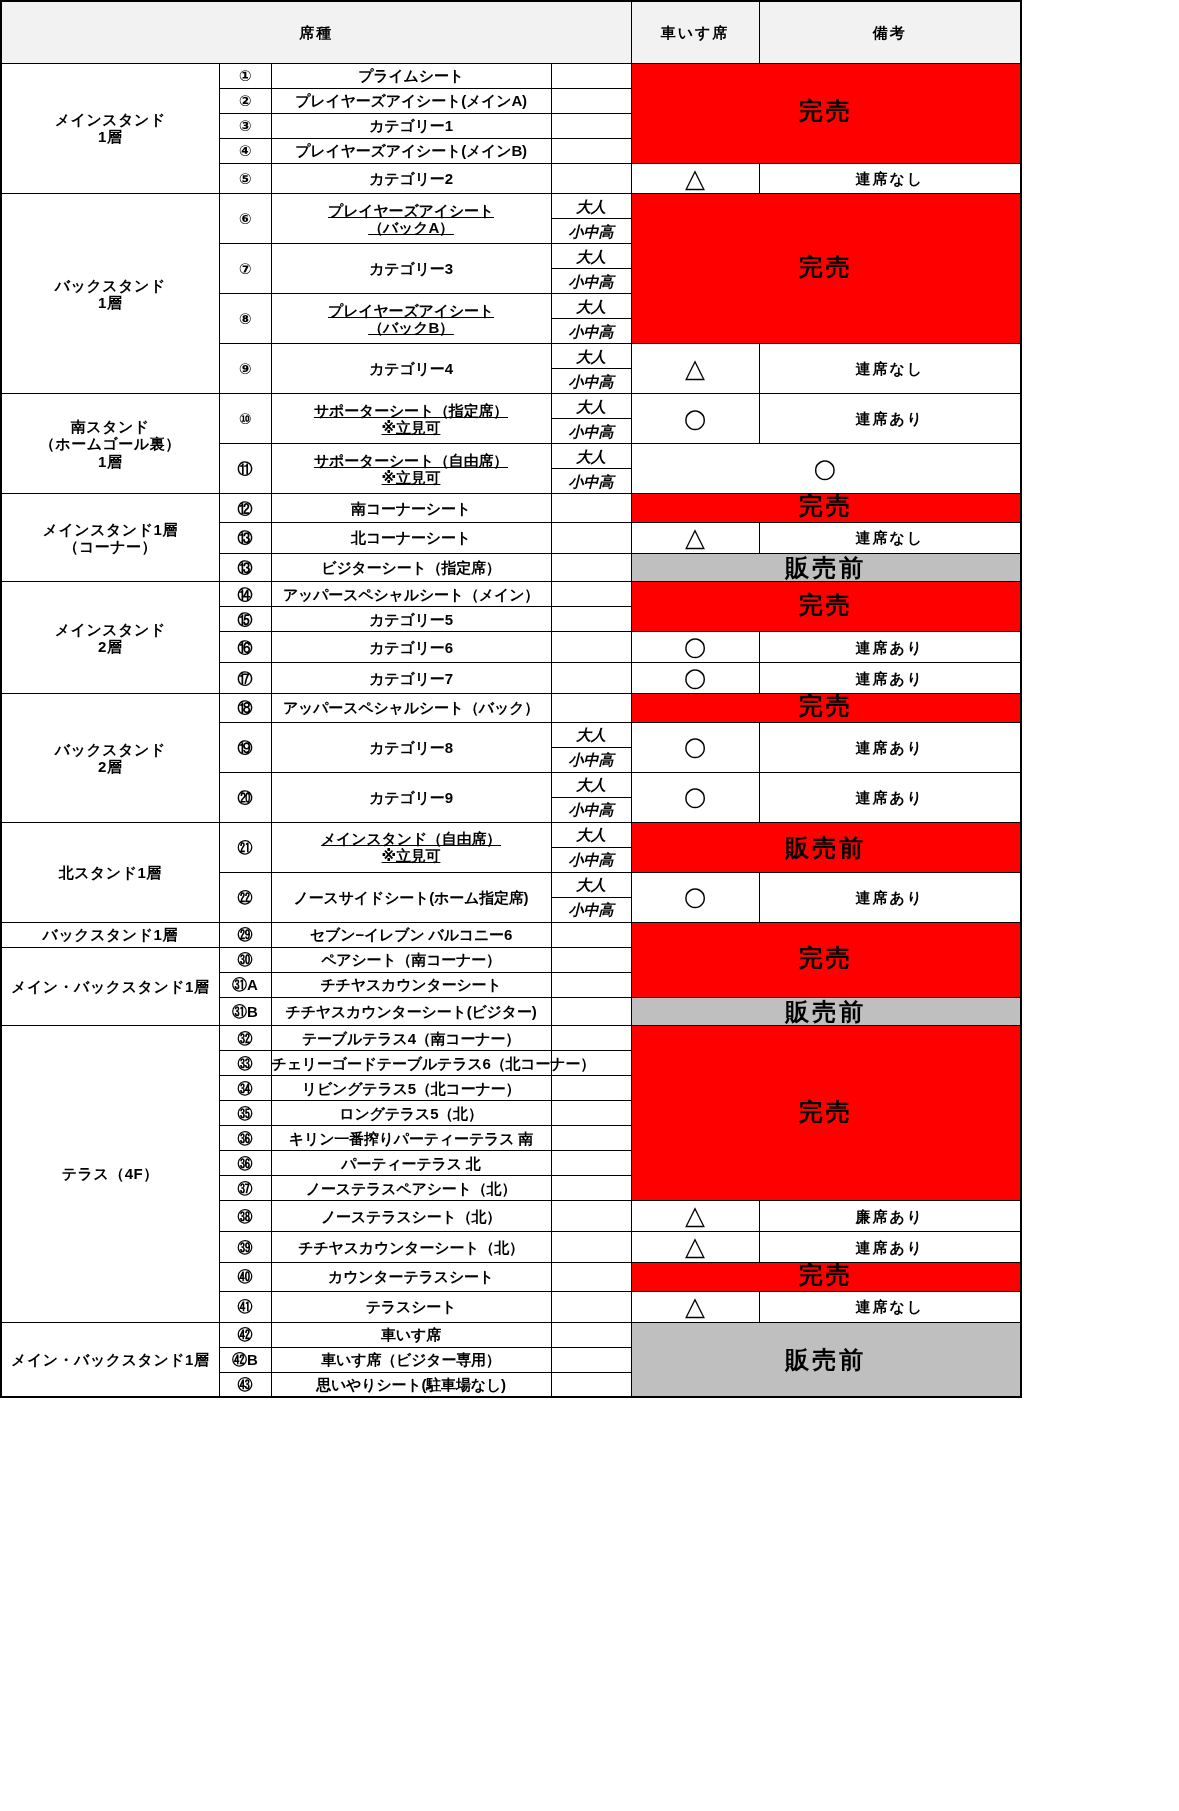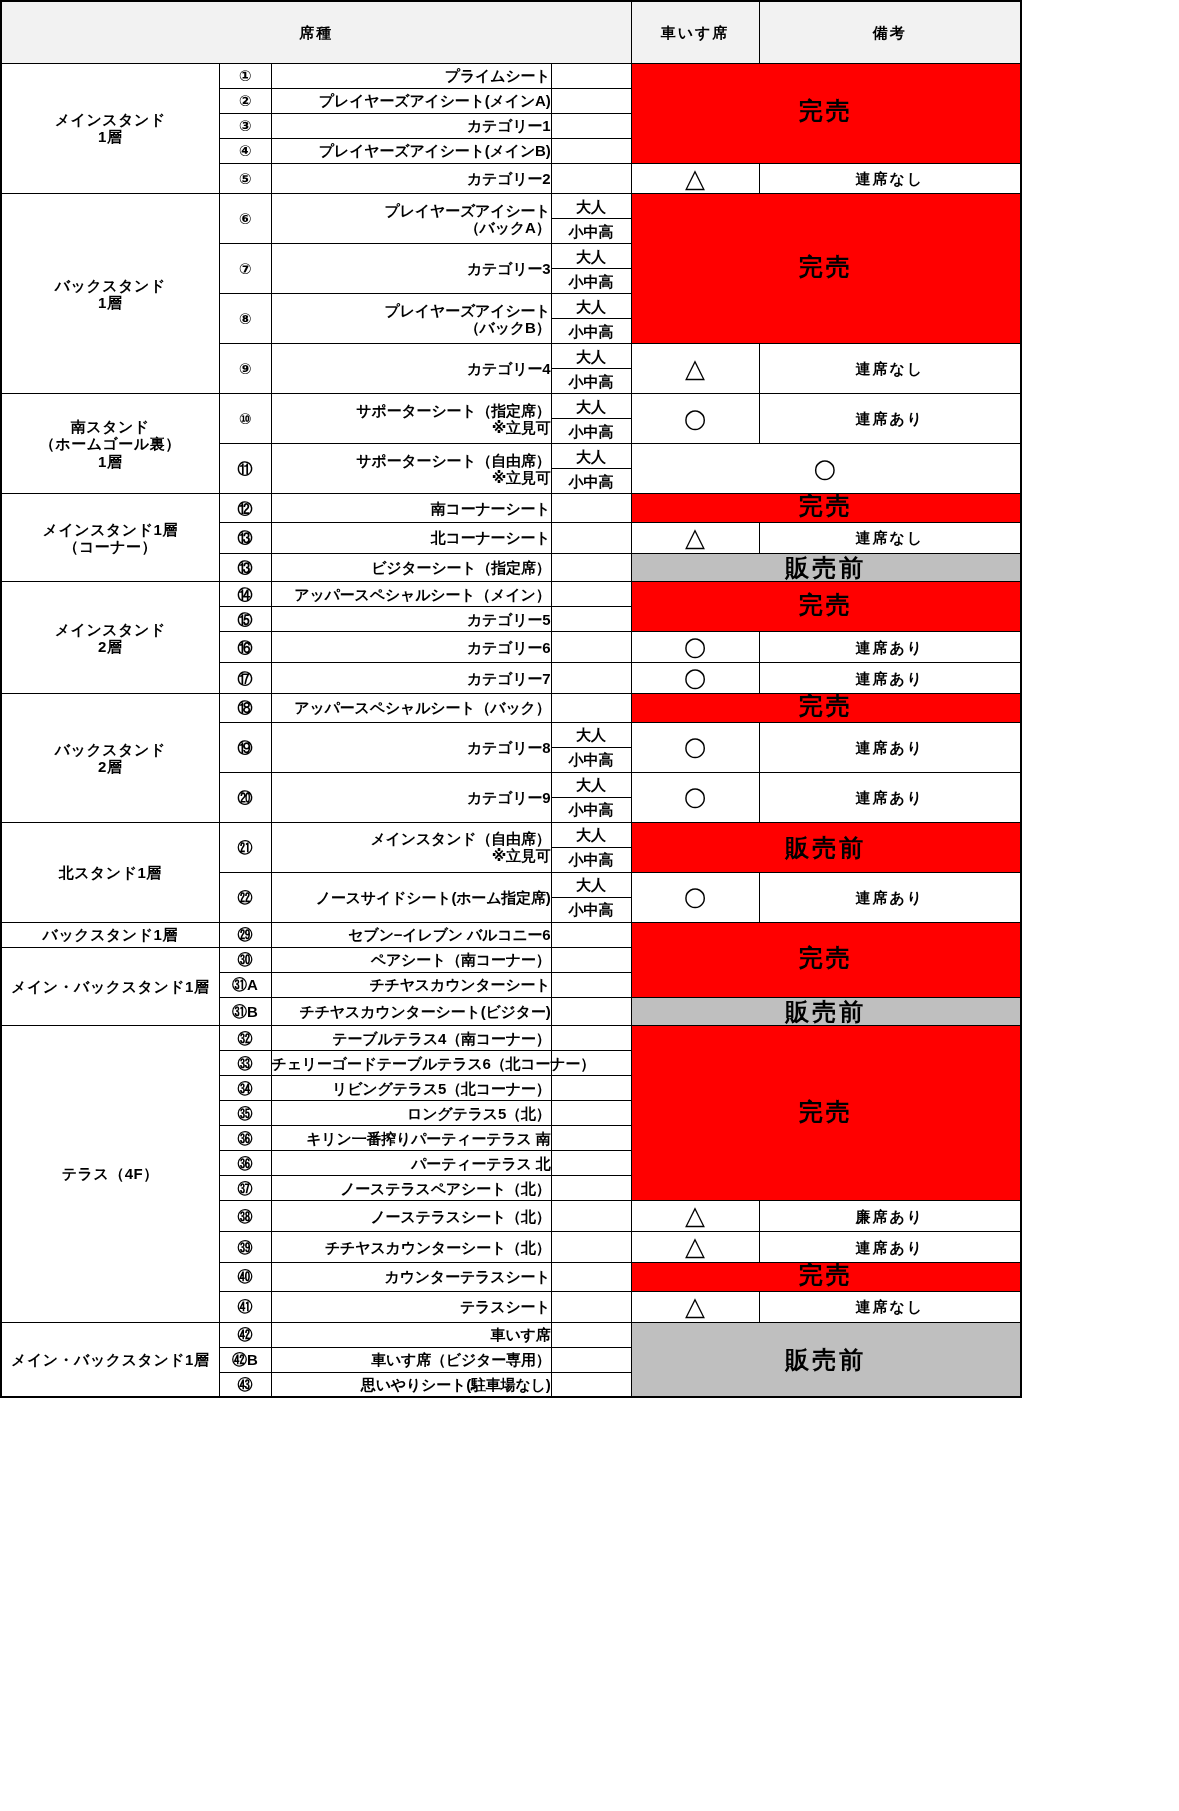"プライムシート" .name-cell { text-align: right -> center }
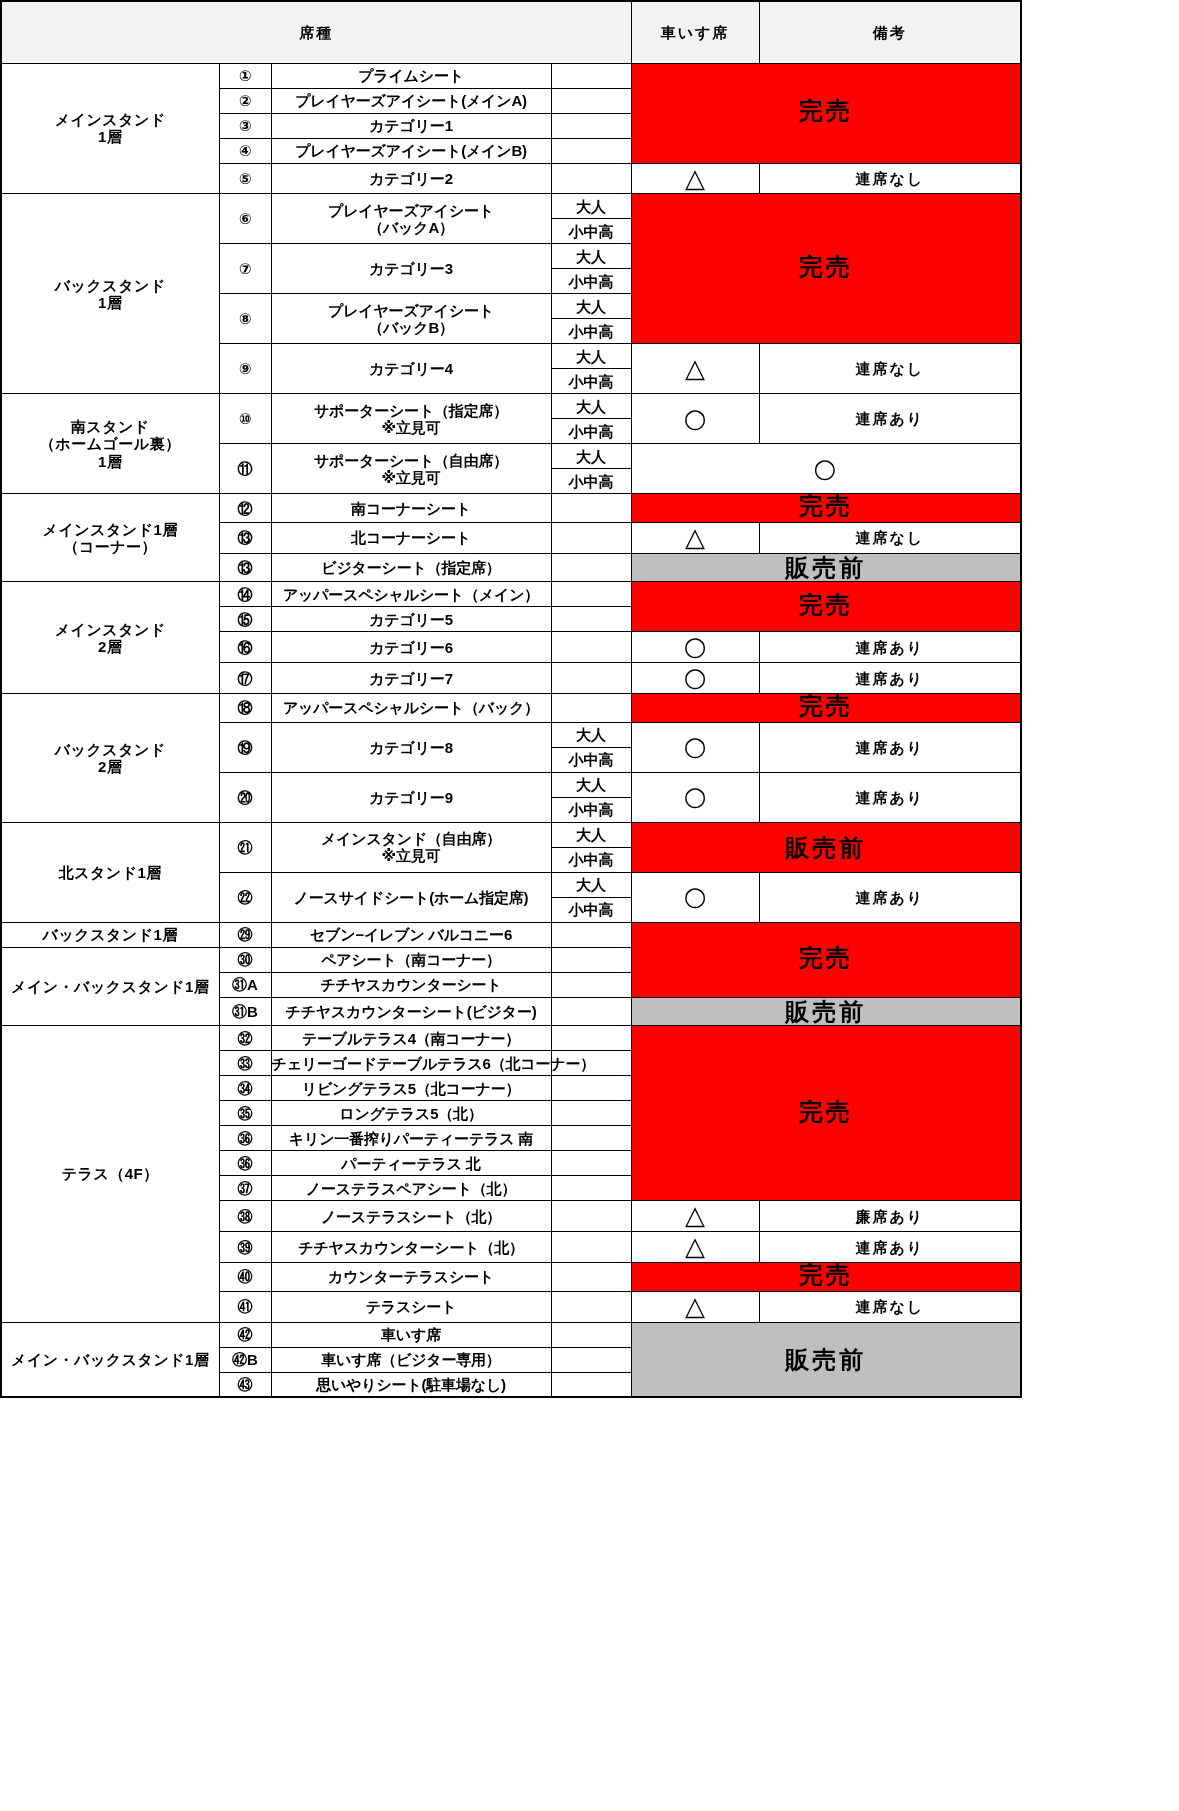"プレイヤーズアイシート" .name-two-line { text-decoration: none -> underline }
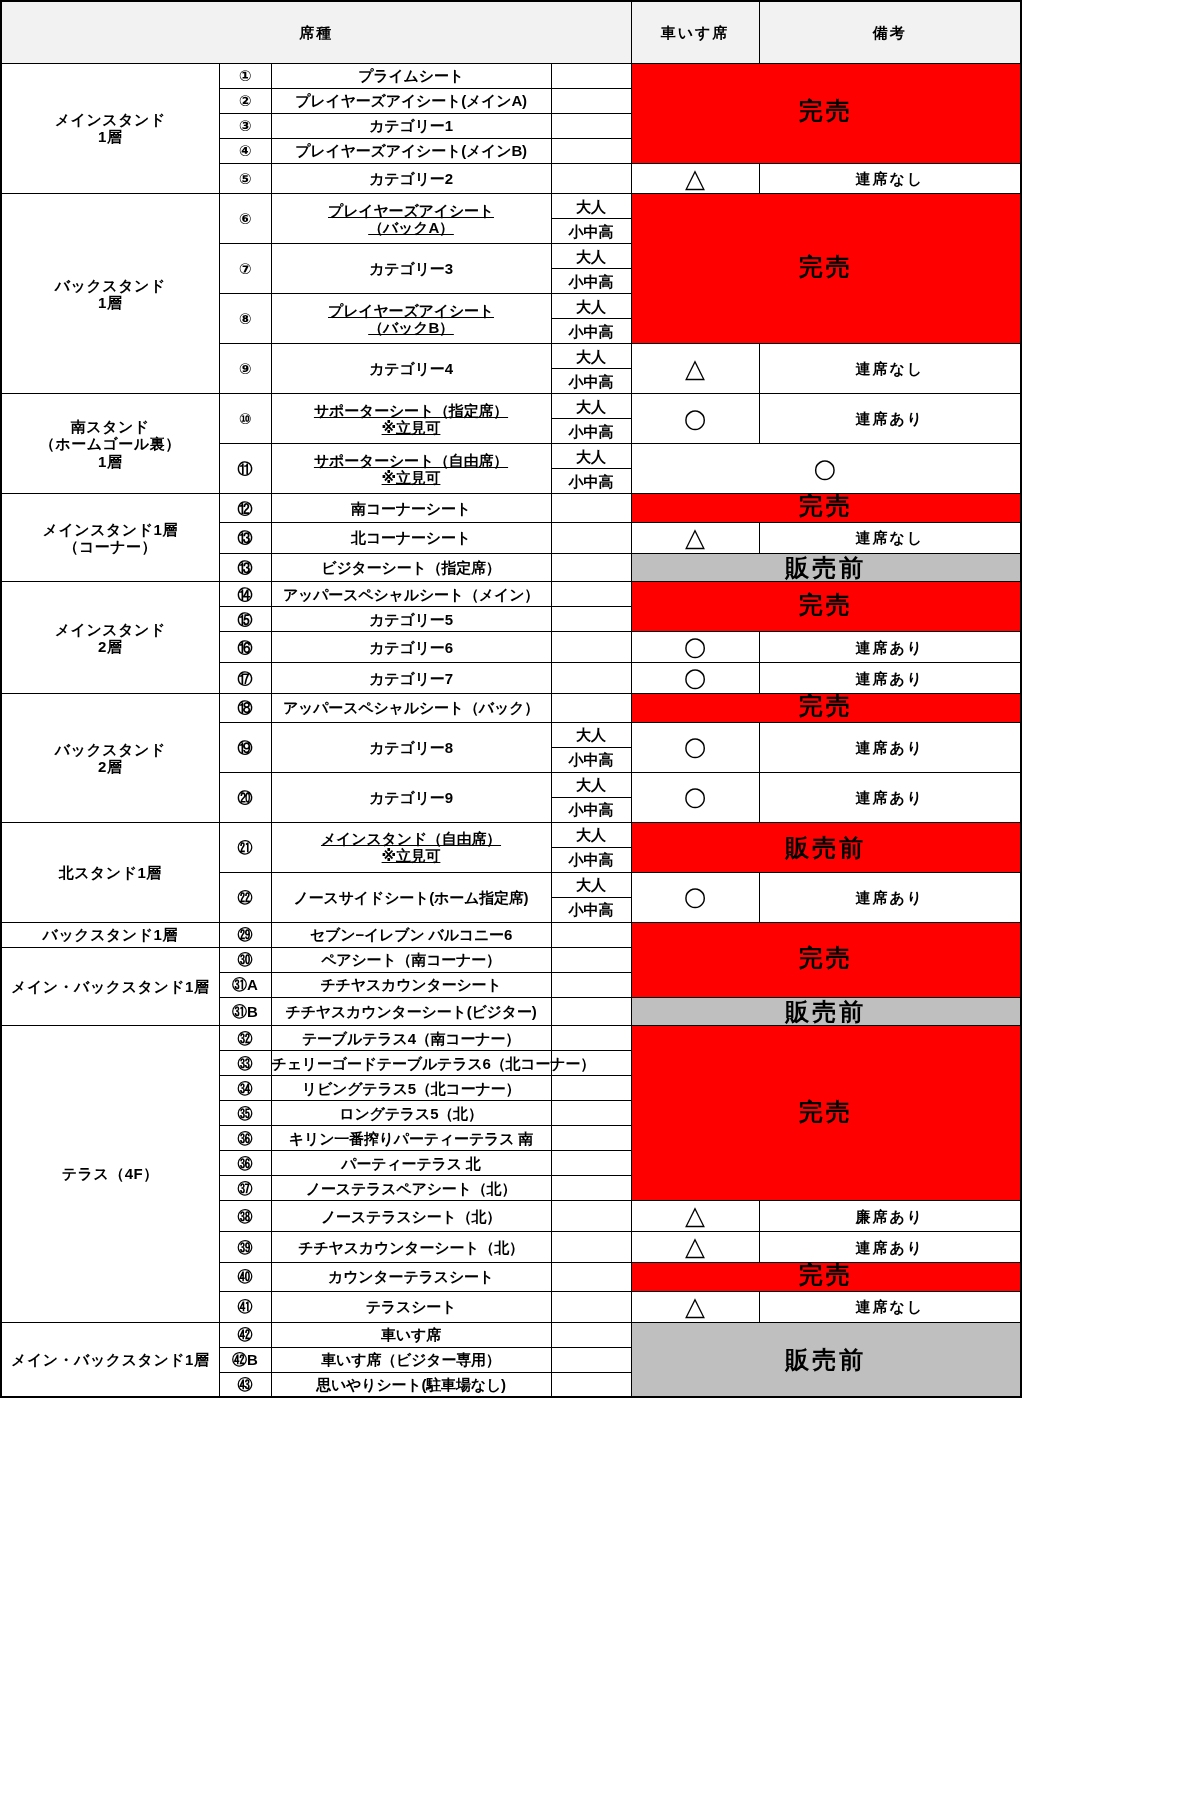"大人" .age-cell { font-style: none -> italic }
